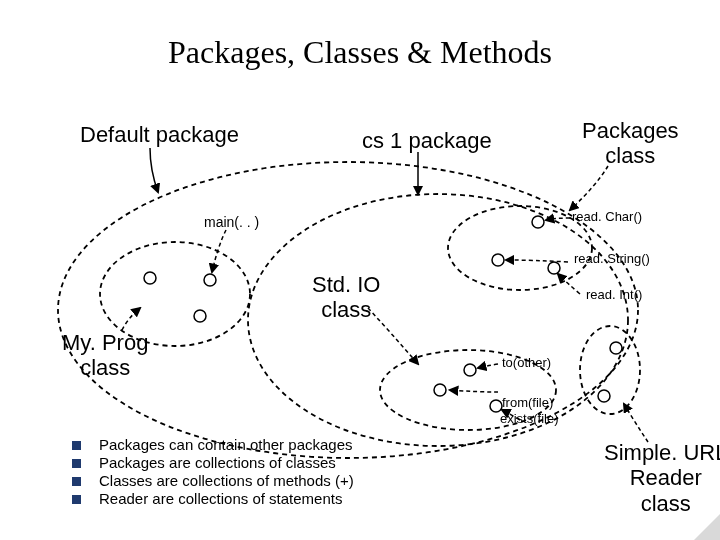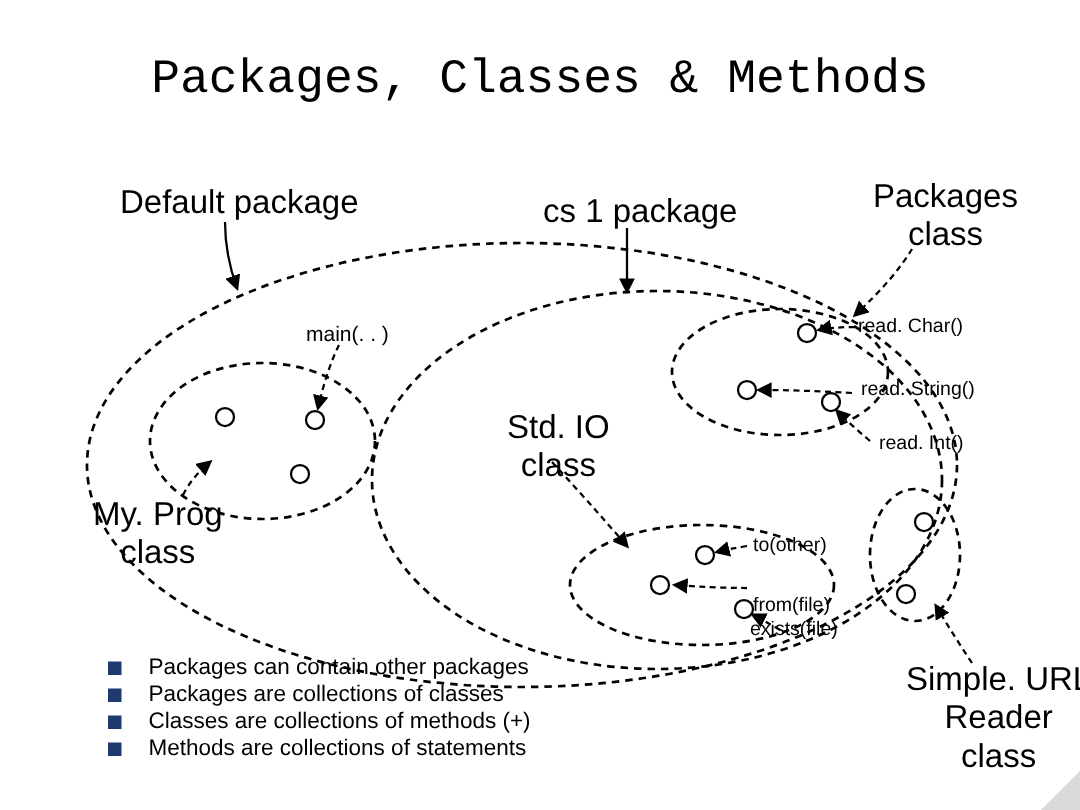"Packages, Classes & Methods" .title { font-family: Liberation Mono, monospace -> Liberation Serif, serif }
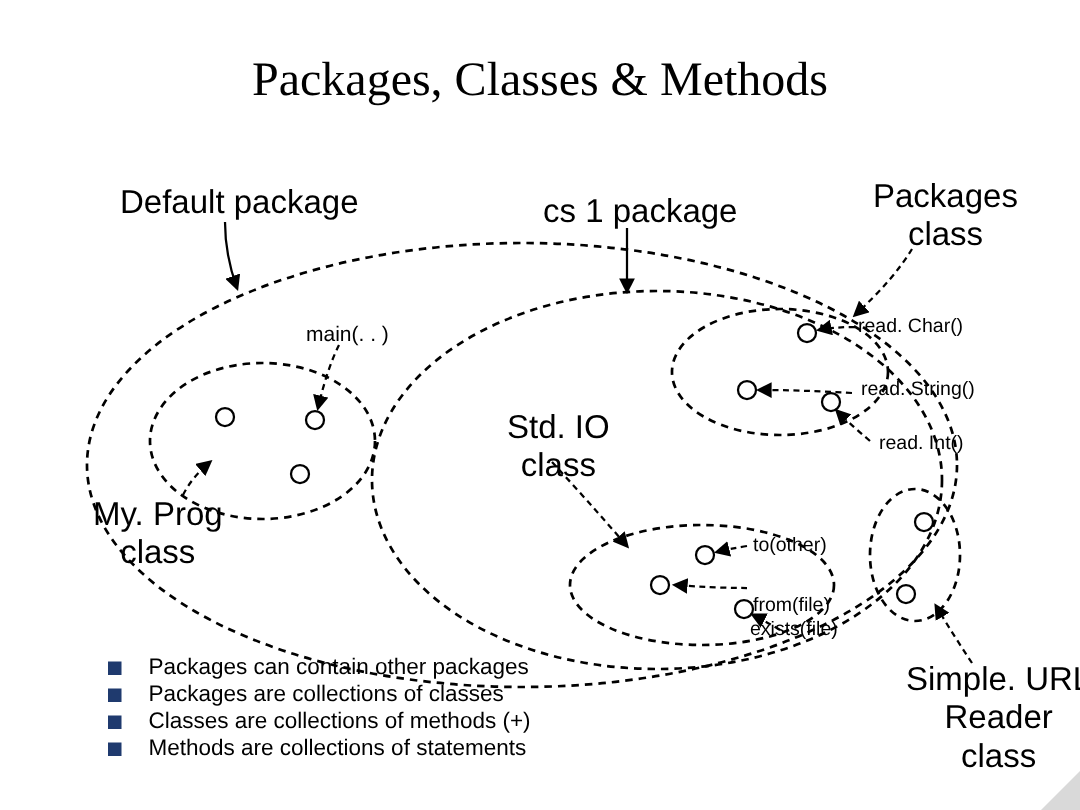"Std. IO" div.lbl { left: 338px -> 312px }
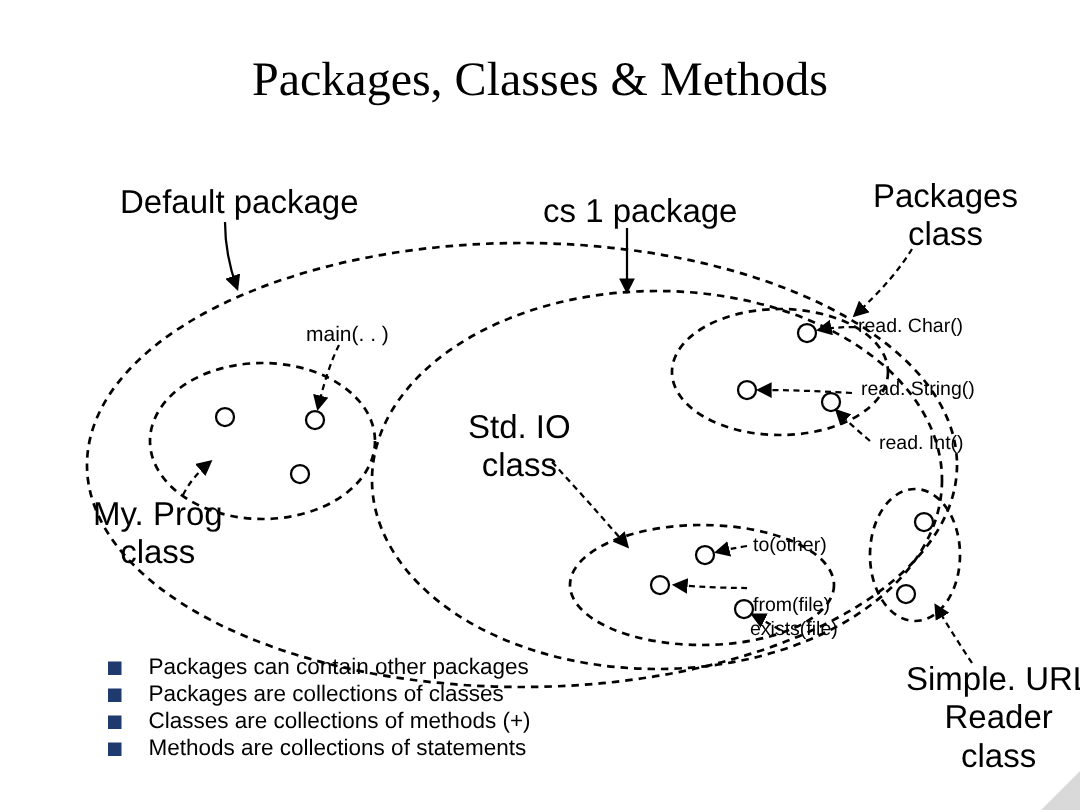"Methods are collections of statements" div { text: Methods -> Reader }
